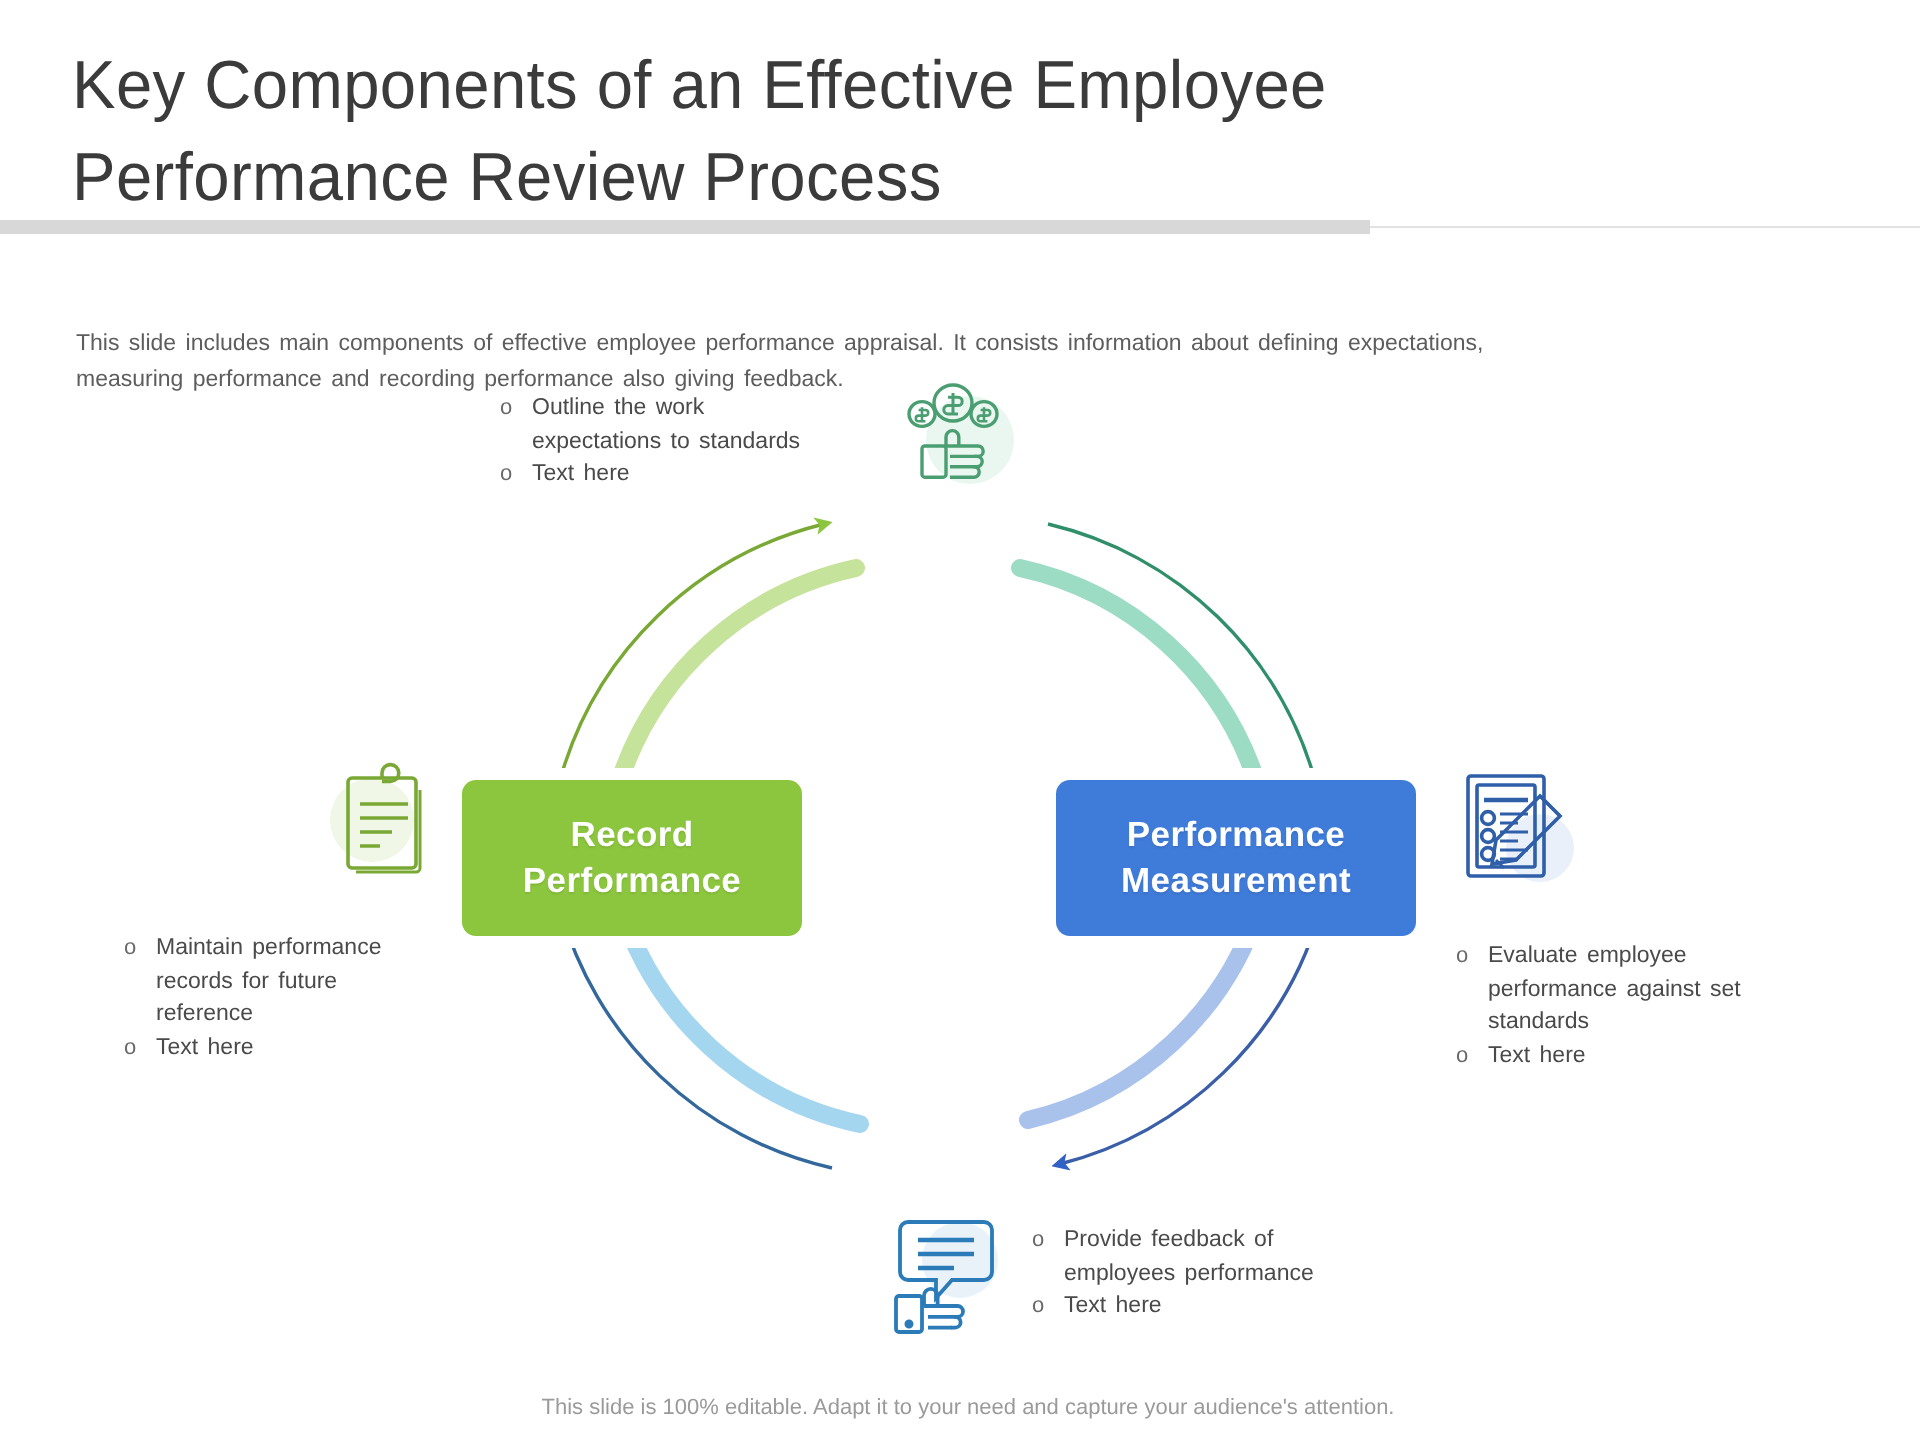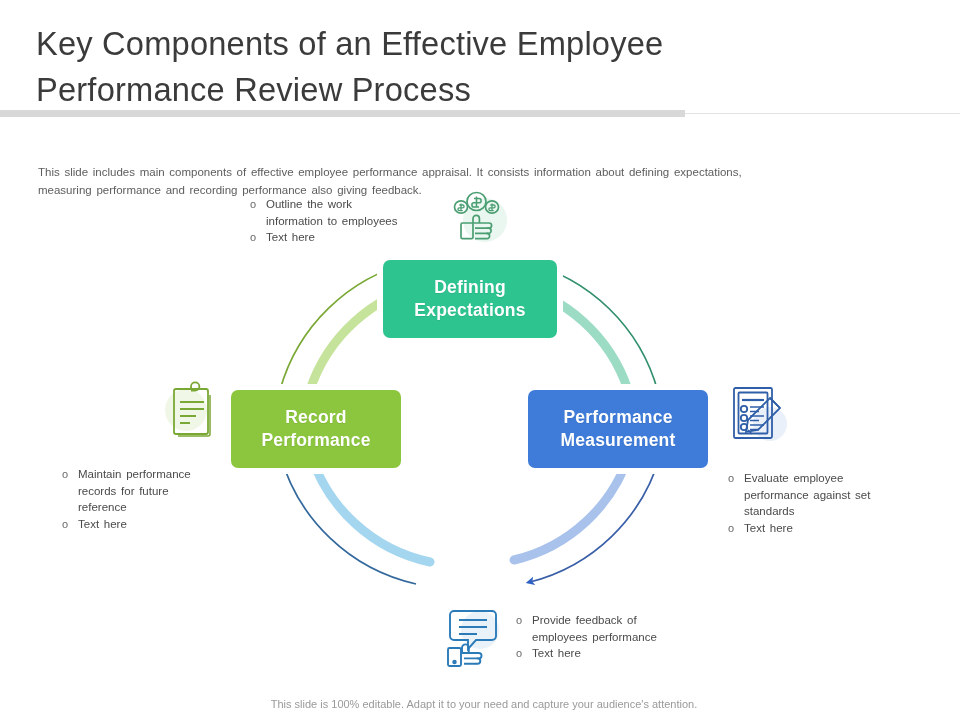"Outline the work" span.bullet-text { text: information to employees -> expectations to standards }
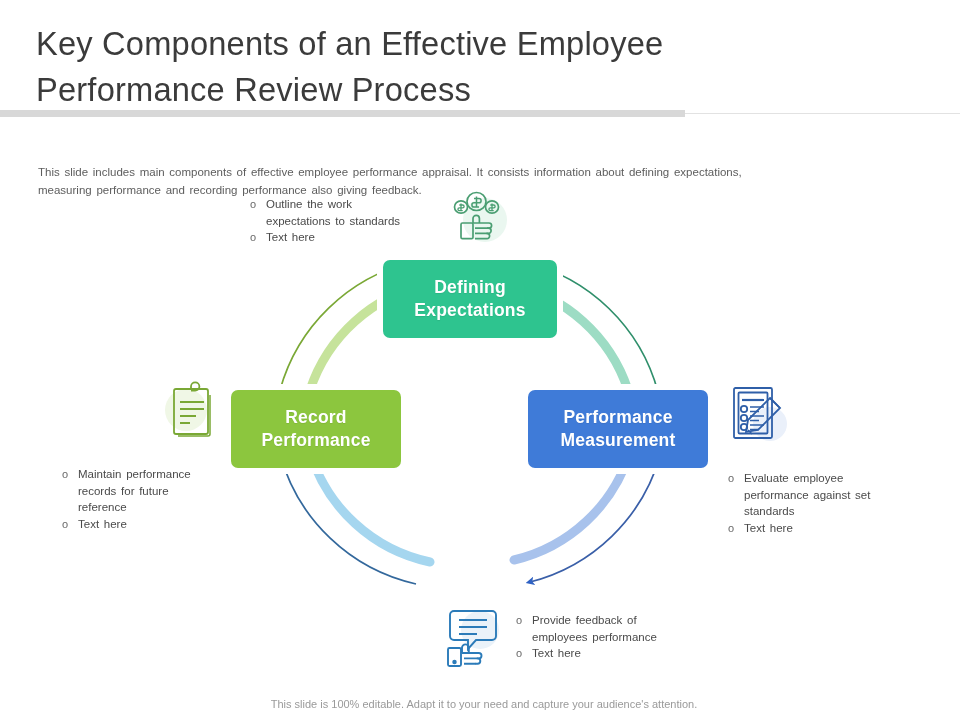"Defining" div.proc-box { html: <div>Defining Expectations</div> -> none }
